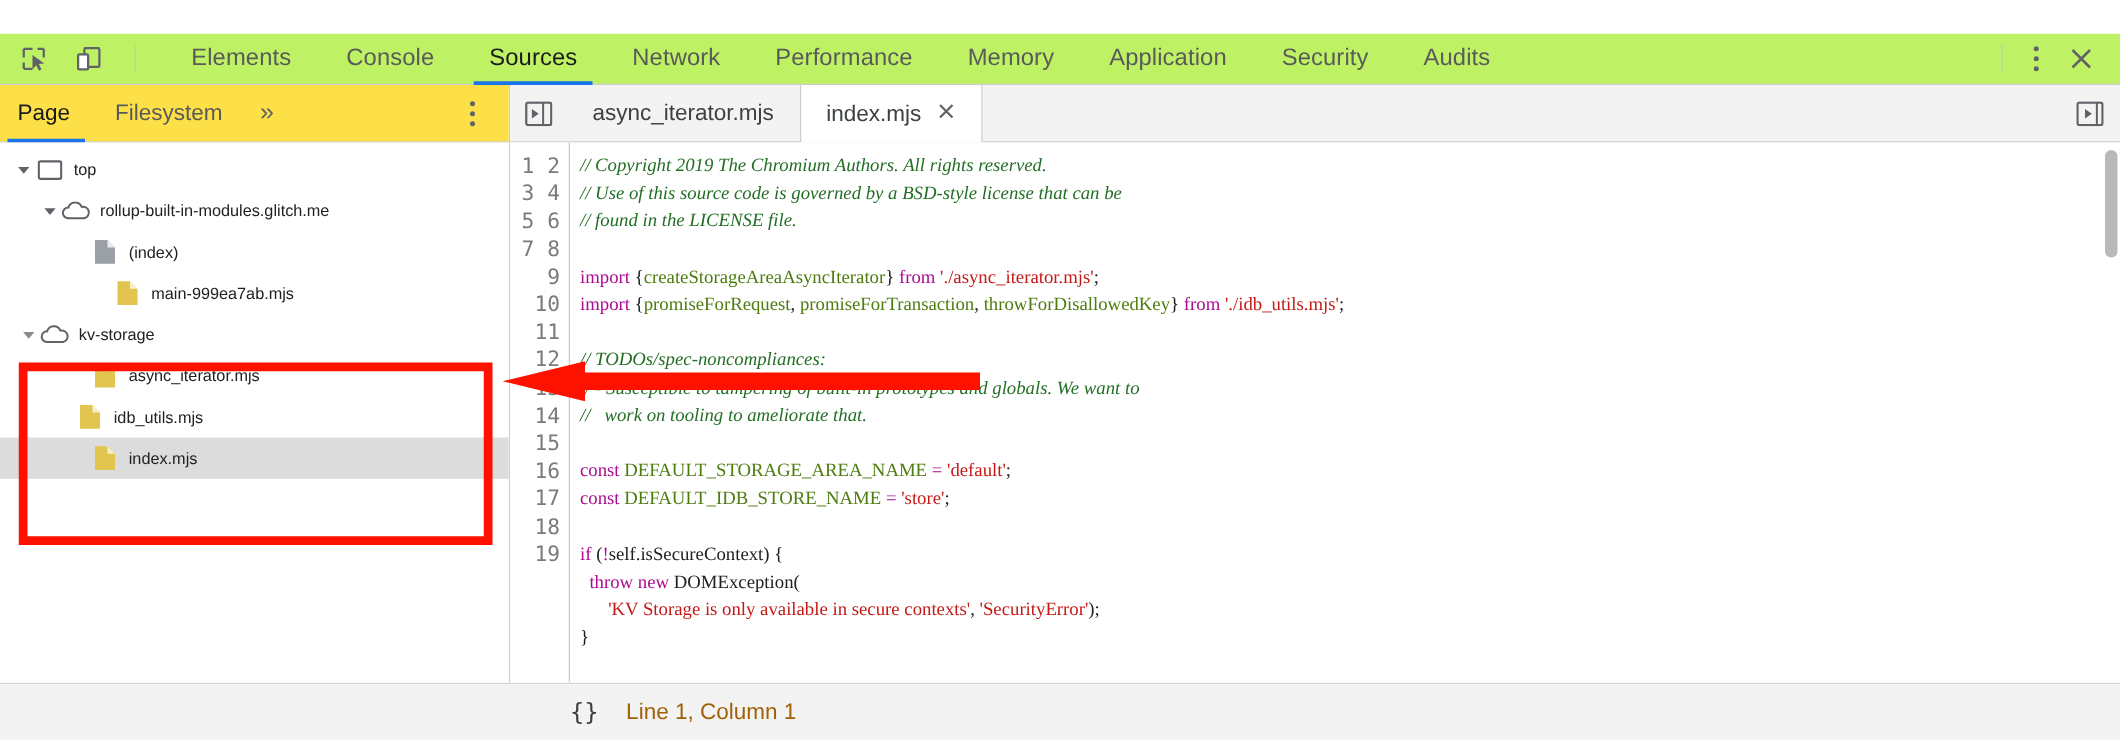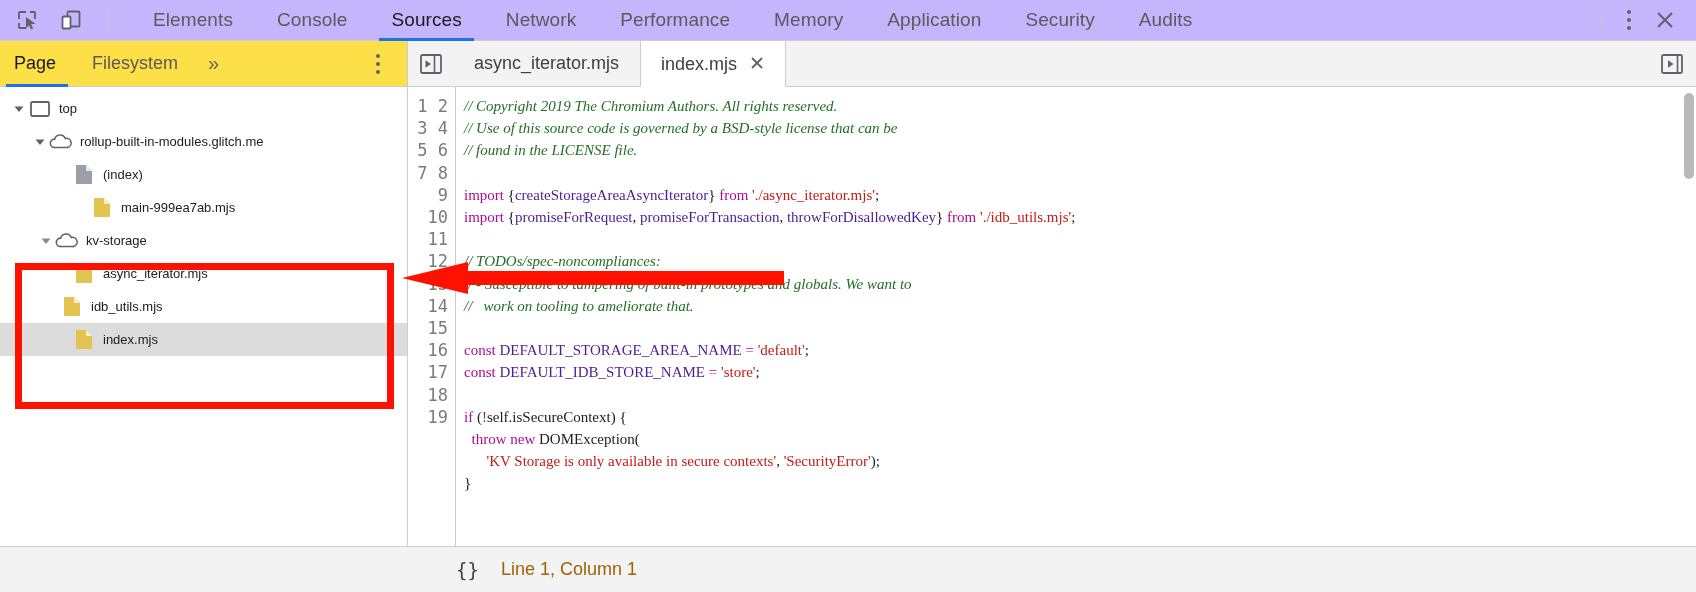"Elements" .toolbar { background: #c4b5fd -> #bef264; margin-top: none -> 27px }
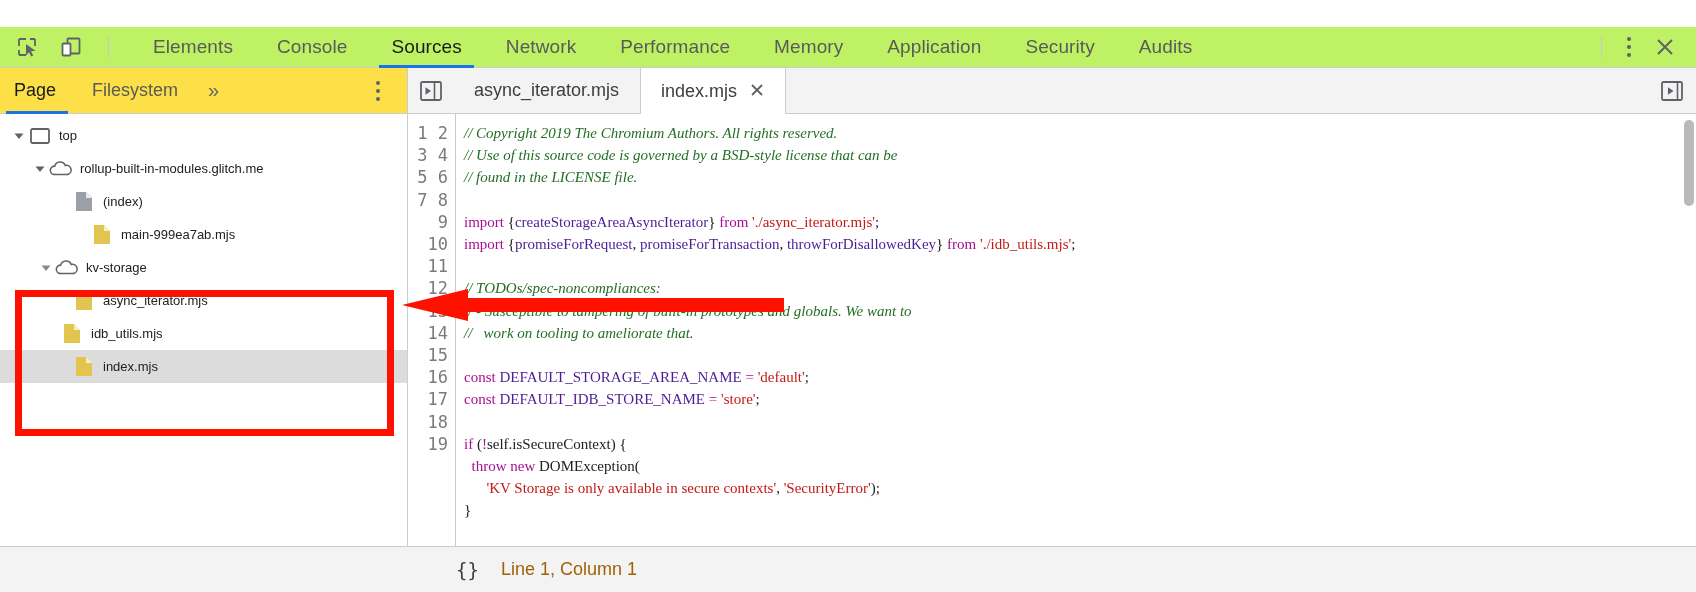"createStorageAreaAsyncIterator" .id { color: #4c1d95 -> #4d7c0f }
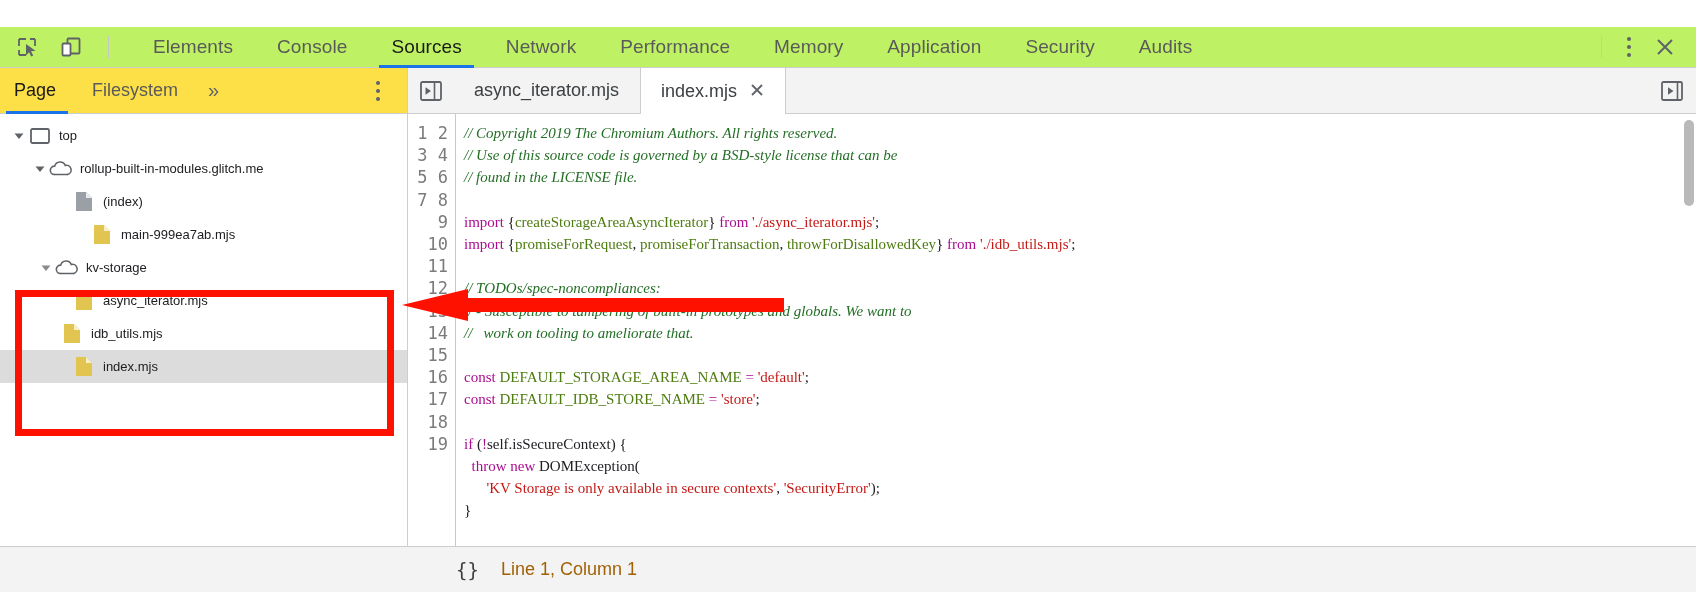"kv-storage" div.tree-row { padding-left: 37px -> 14px }
